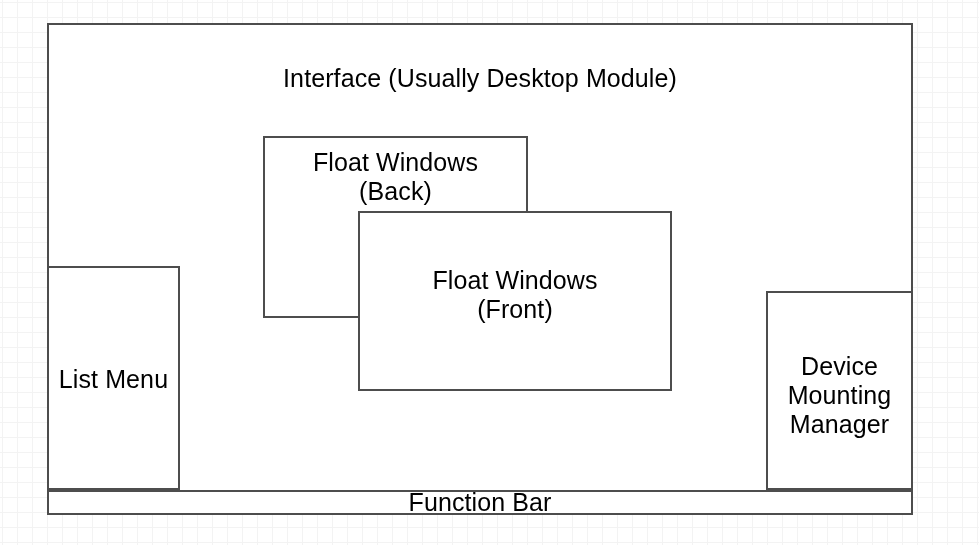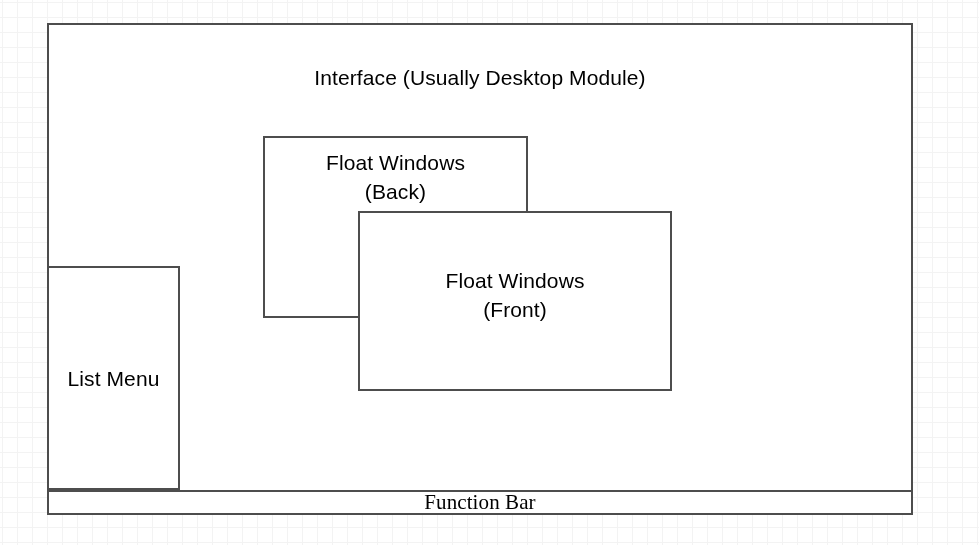"Interface (Usually Desktop Module)" .node-label { font-size: 21px -> 25px }
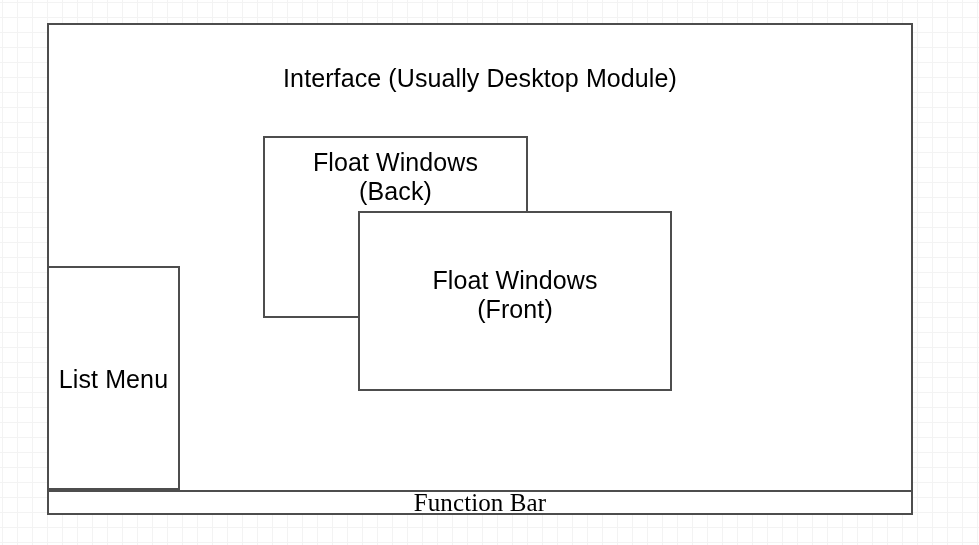"Device" div.node { html: none -> <div> <div>Device Mounting Manager</div> </div> }
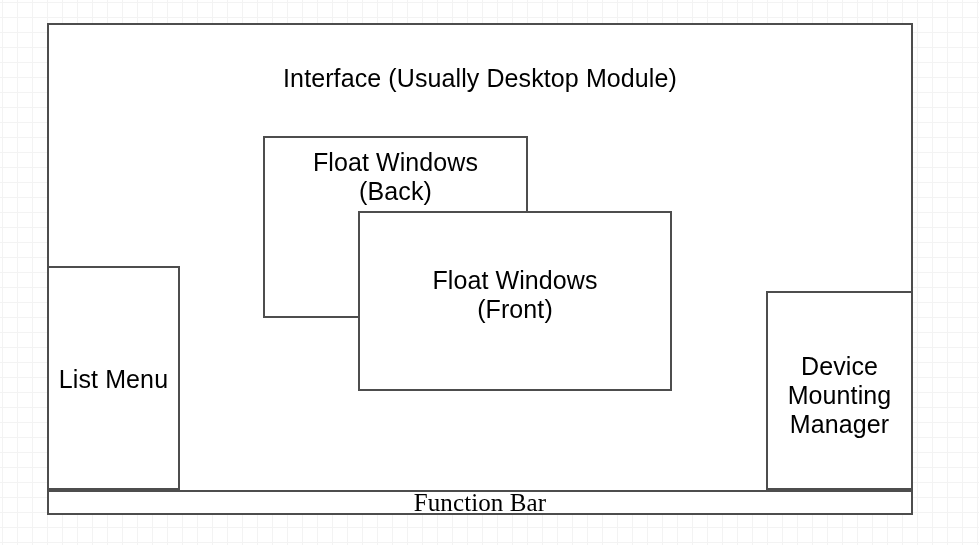"Function Bar" #function-bar-label { font-family: Liberation Serif, serif -> none }
